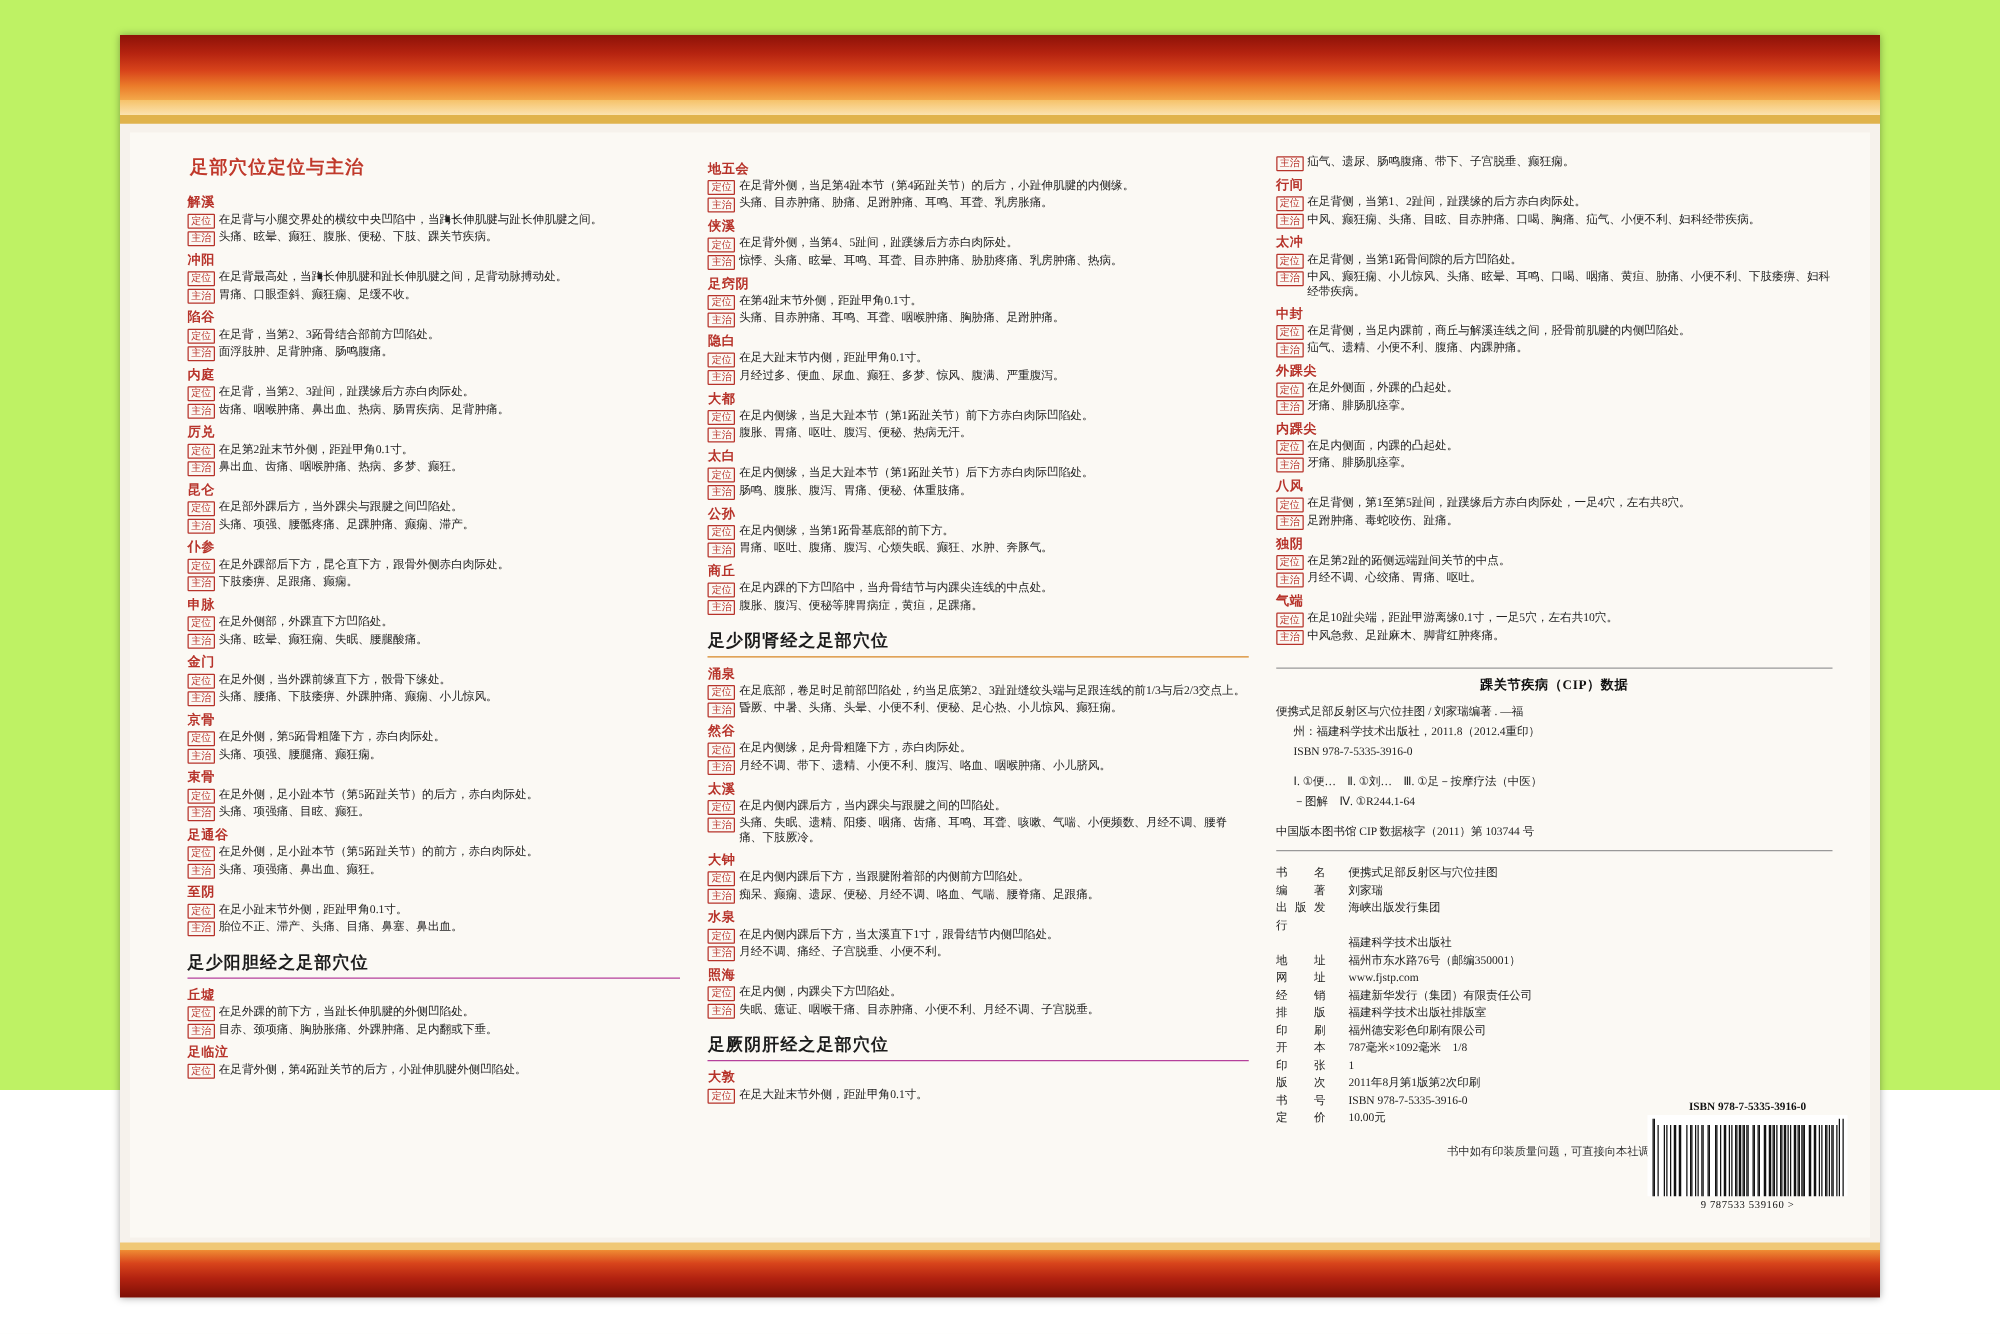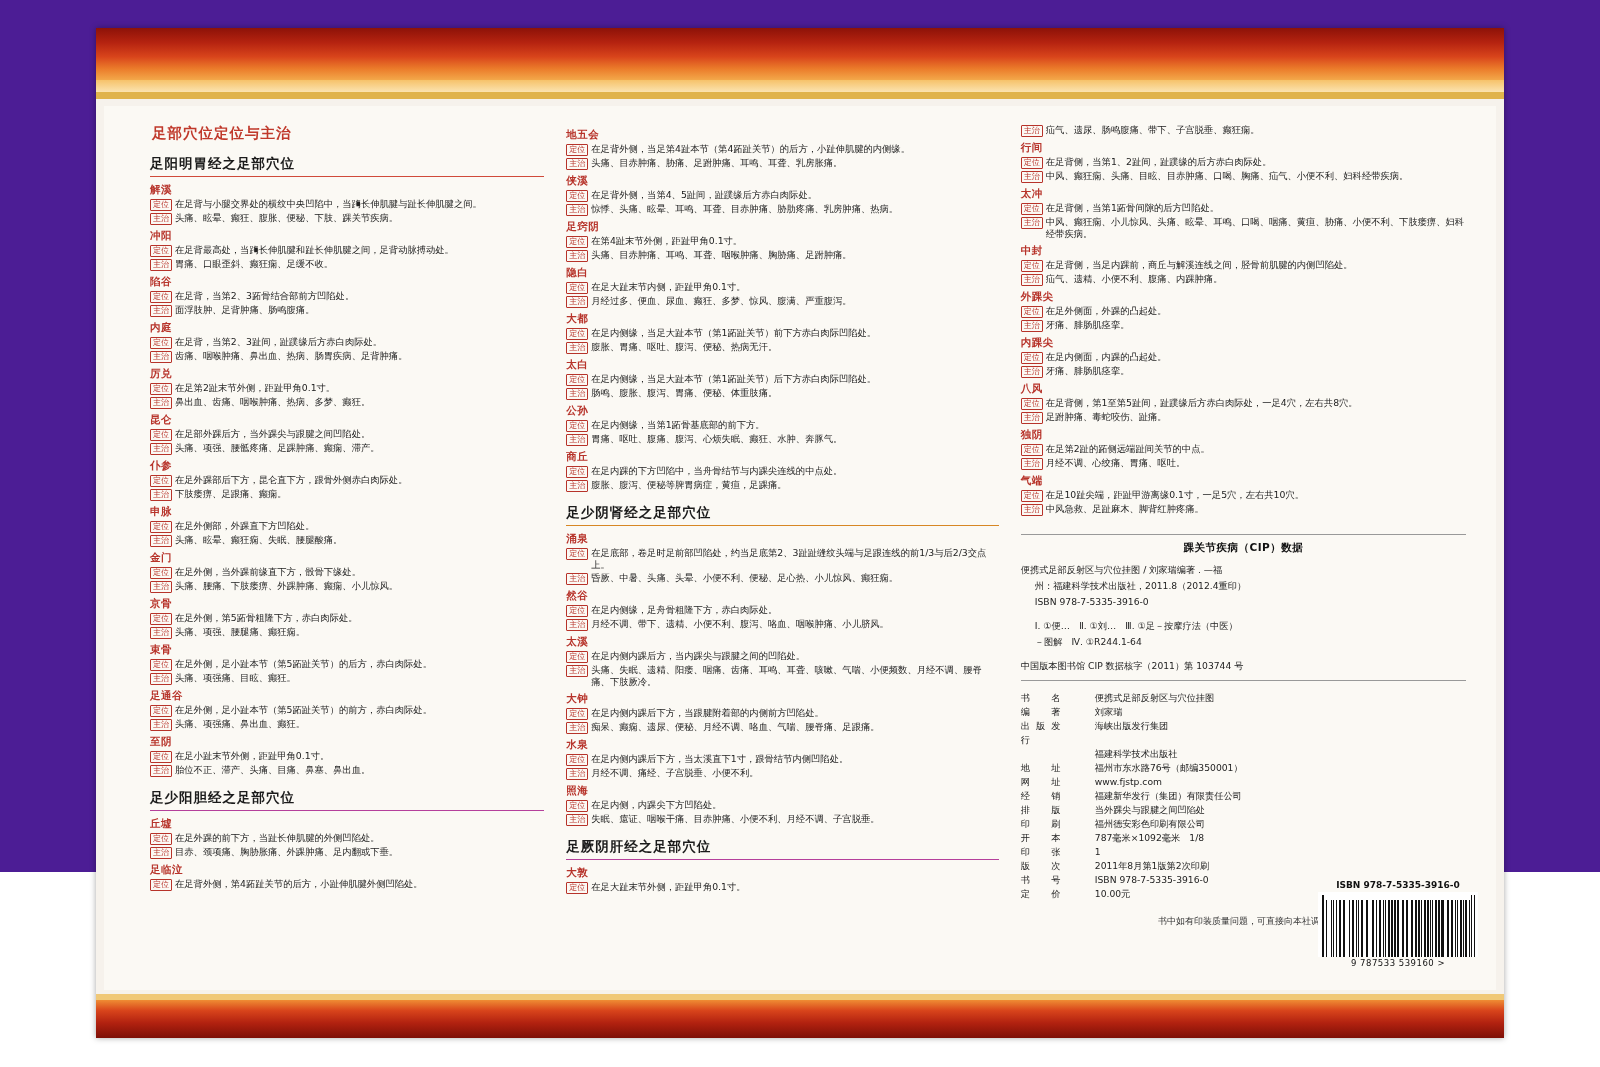"足部穴位定位与主治" #page { background: #4c1d95 -> #bef264; font-family: none -> Liberation Serif, serif }
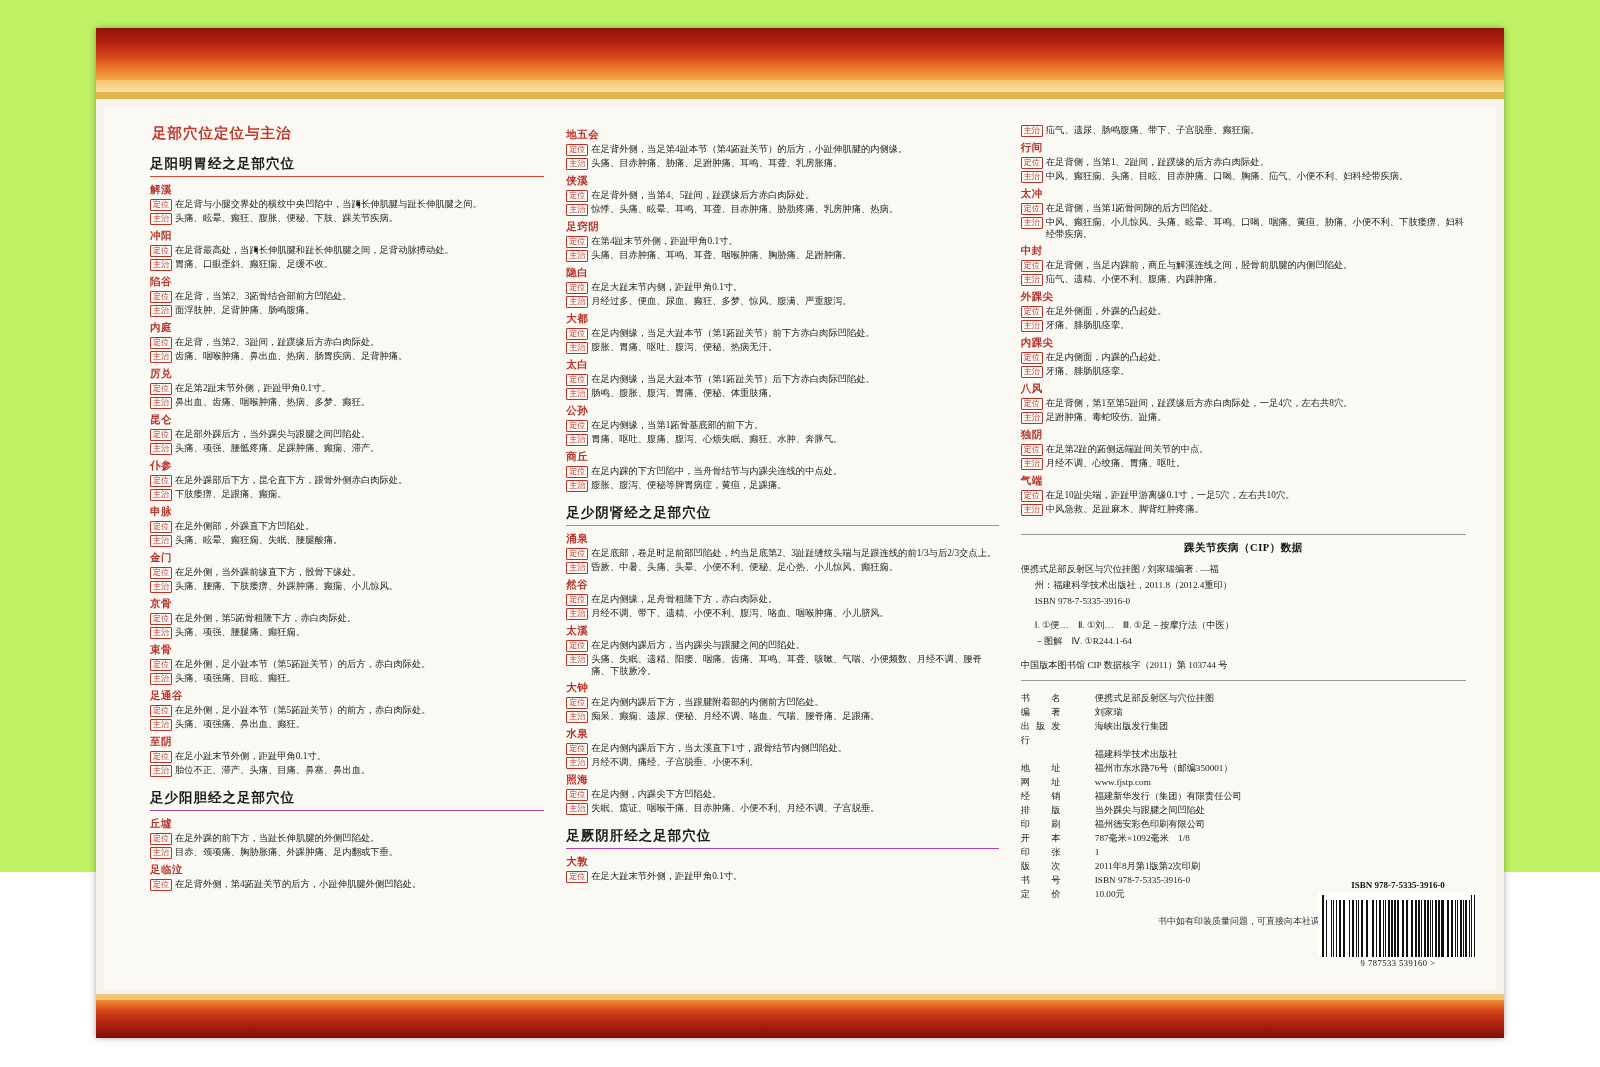"足阳明胃经之足部穴位" div.sec-title { html: <div>足阳明胃经之足部穴位</div> -> none }
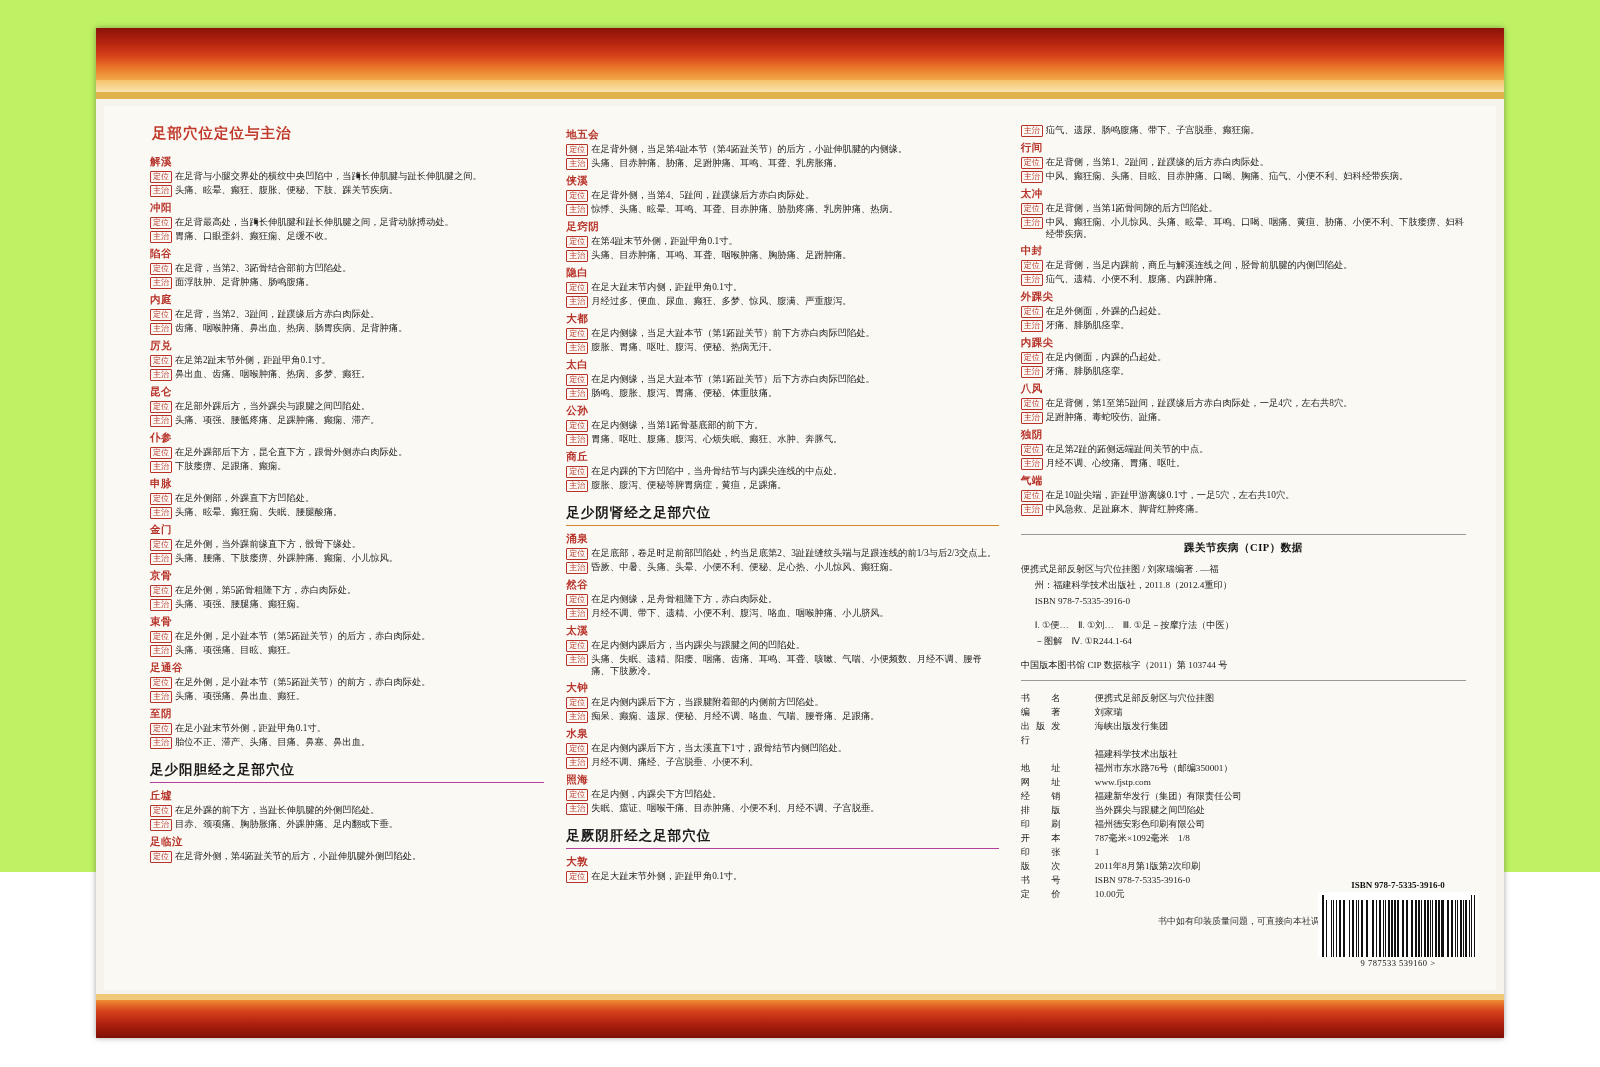"书 名" .imp-row { gap: 16px -> none }
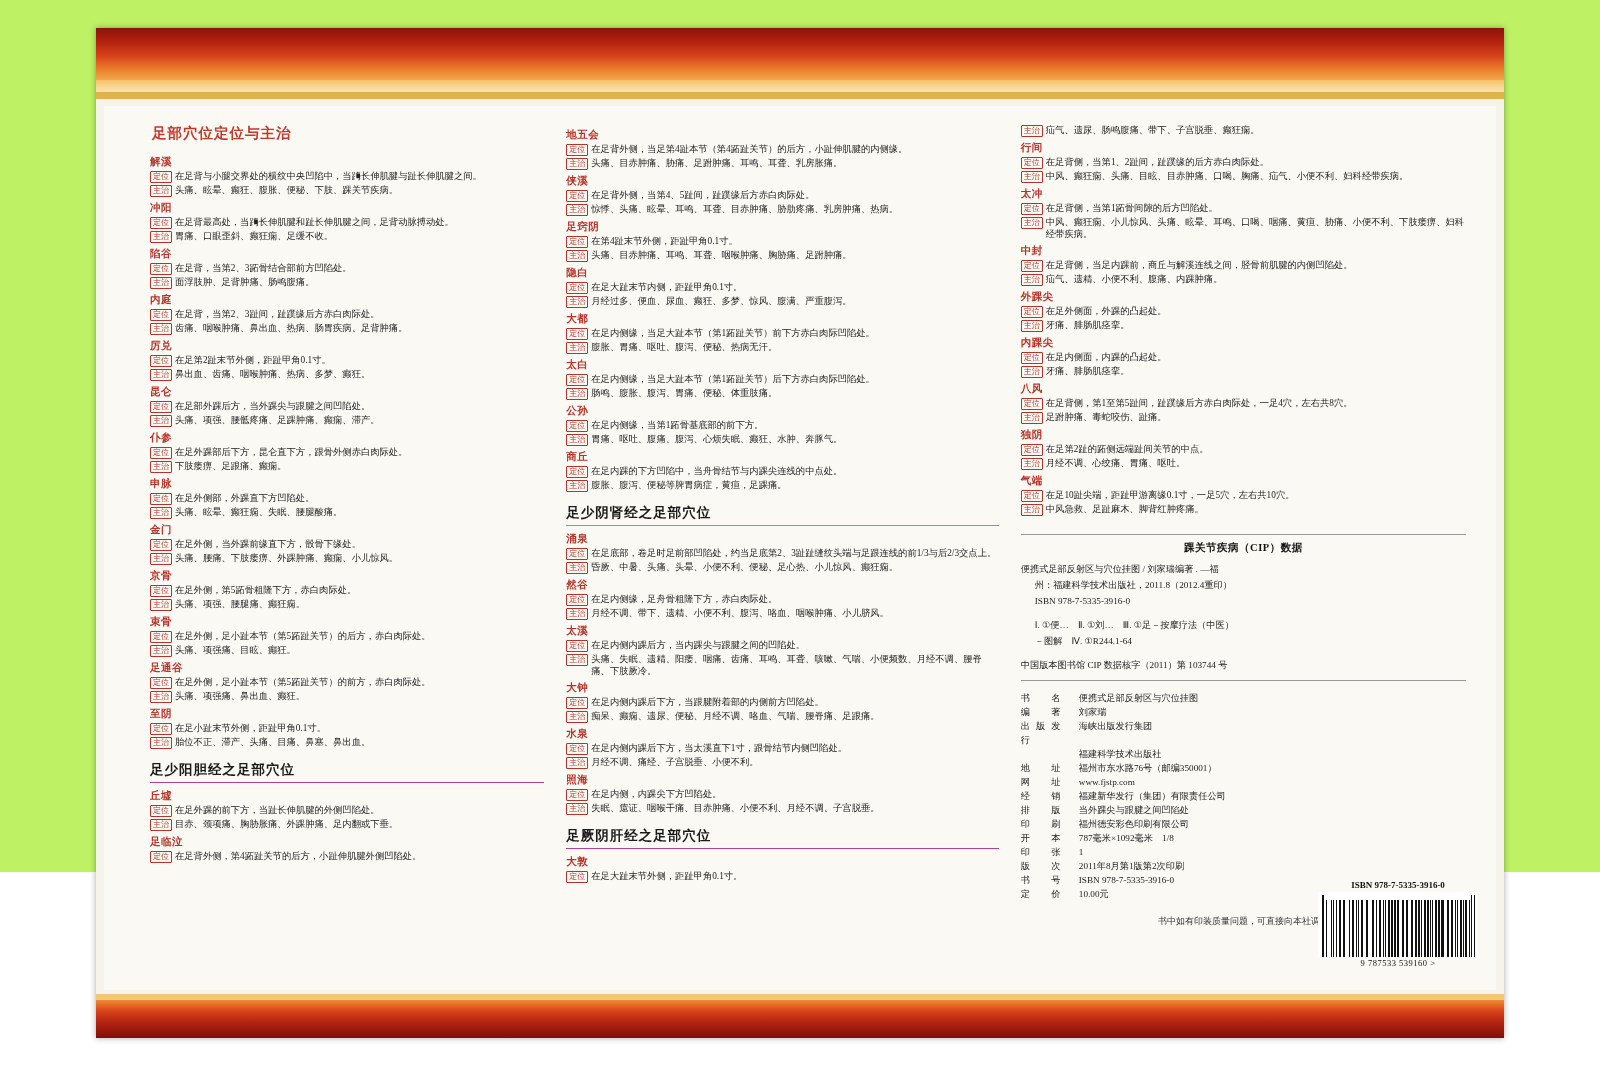"当外踝尖与跟腱之间凹陷处" div.imp-v { text: 当外踝尖与跟腱之间凹陷处 -> 福建科学技术出版社排版室 }
